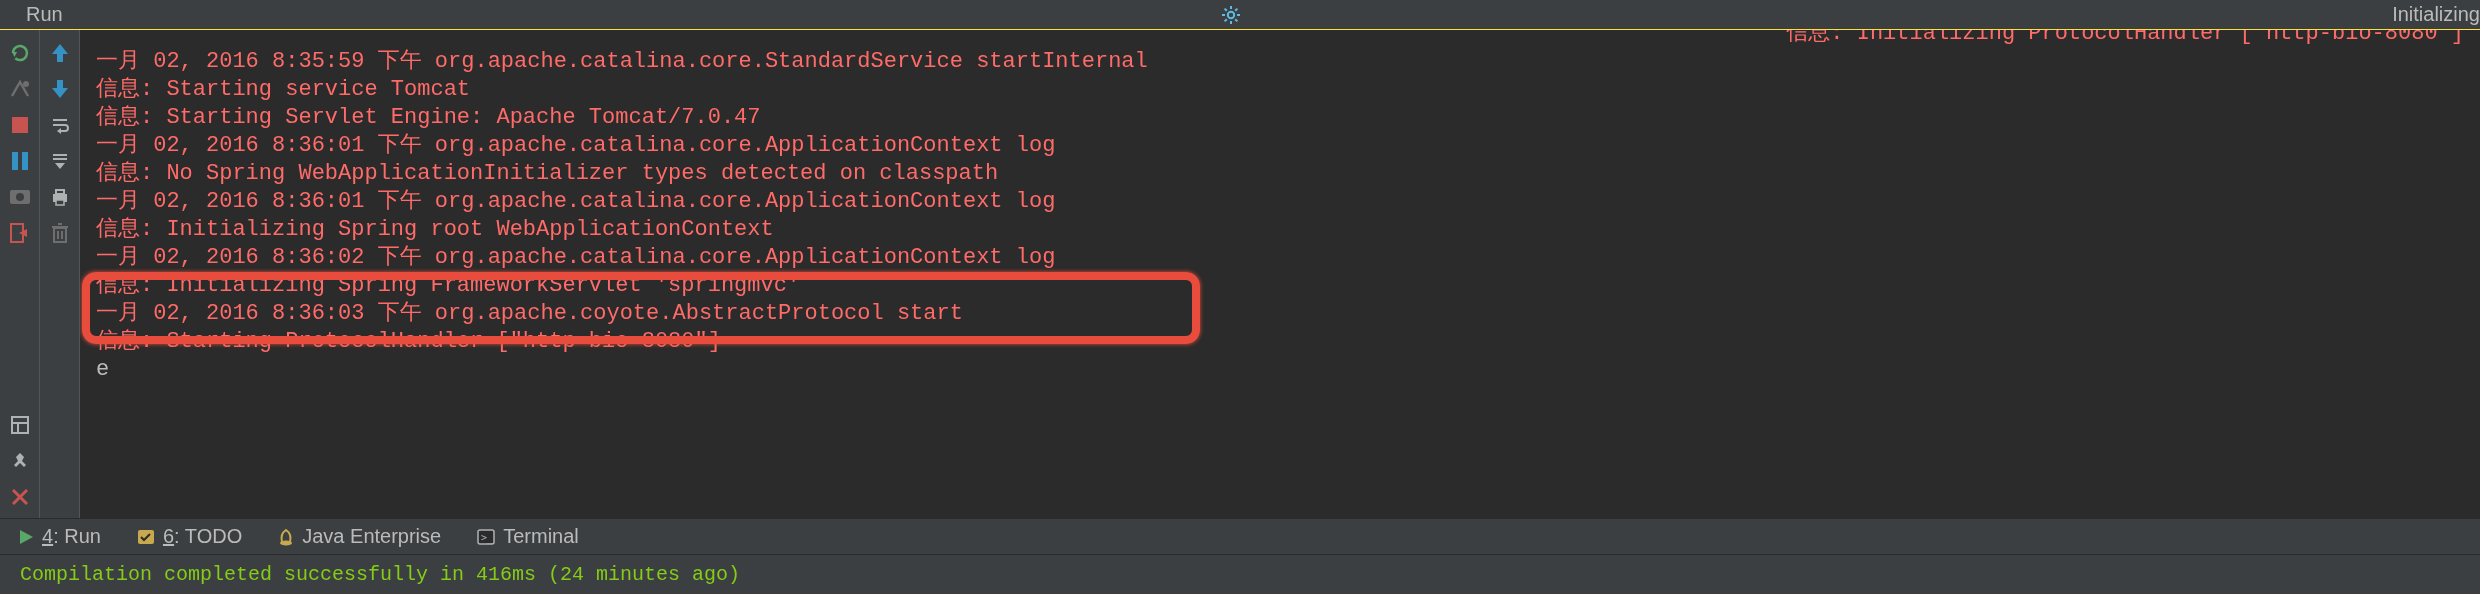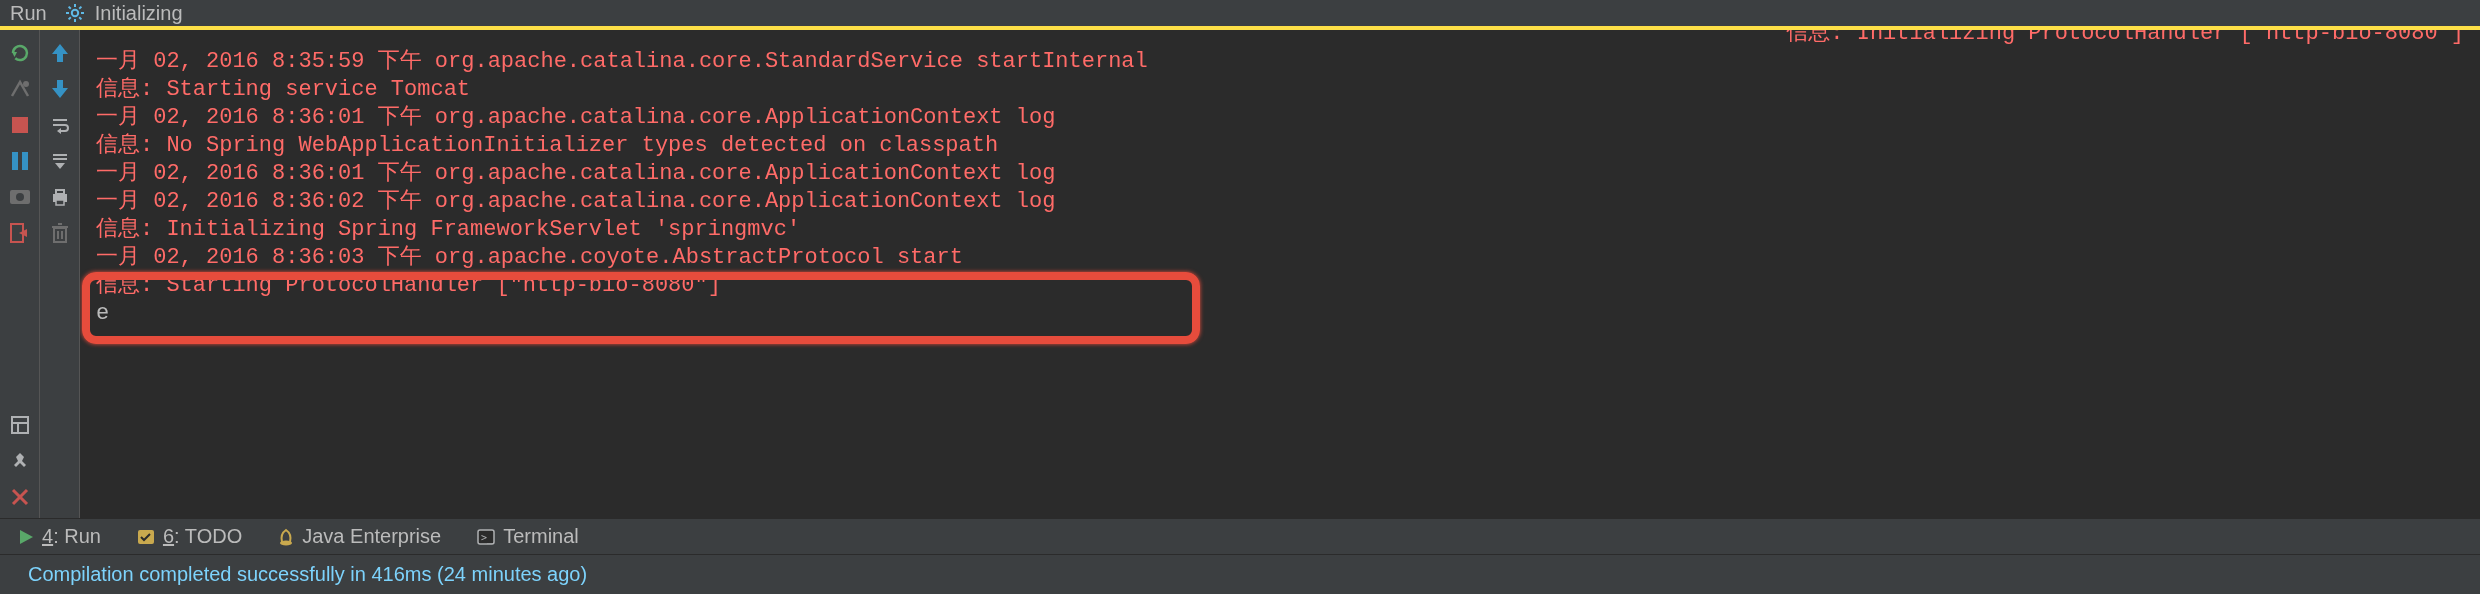"Run" .header { border-bottom: 4px solid #fde047 -> 1px solid #fde047; justify-content: none -> space-between; padding-left: 10px -> 26px }
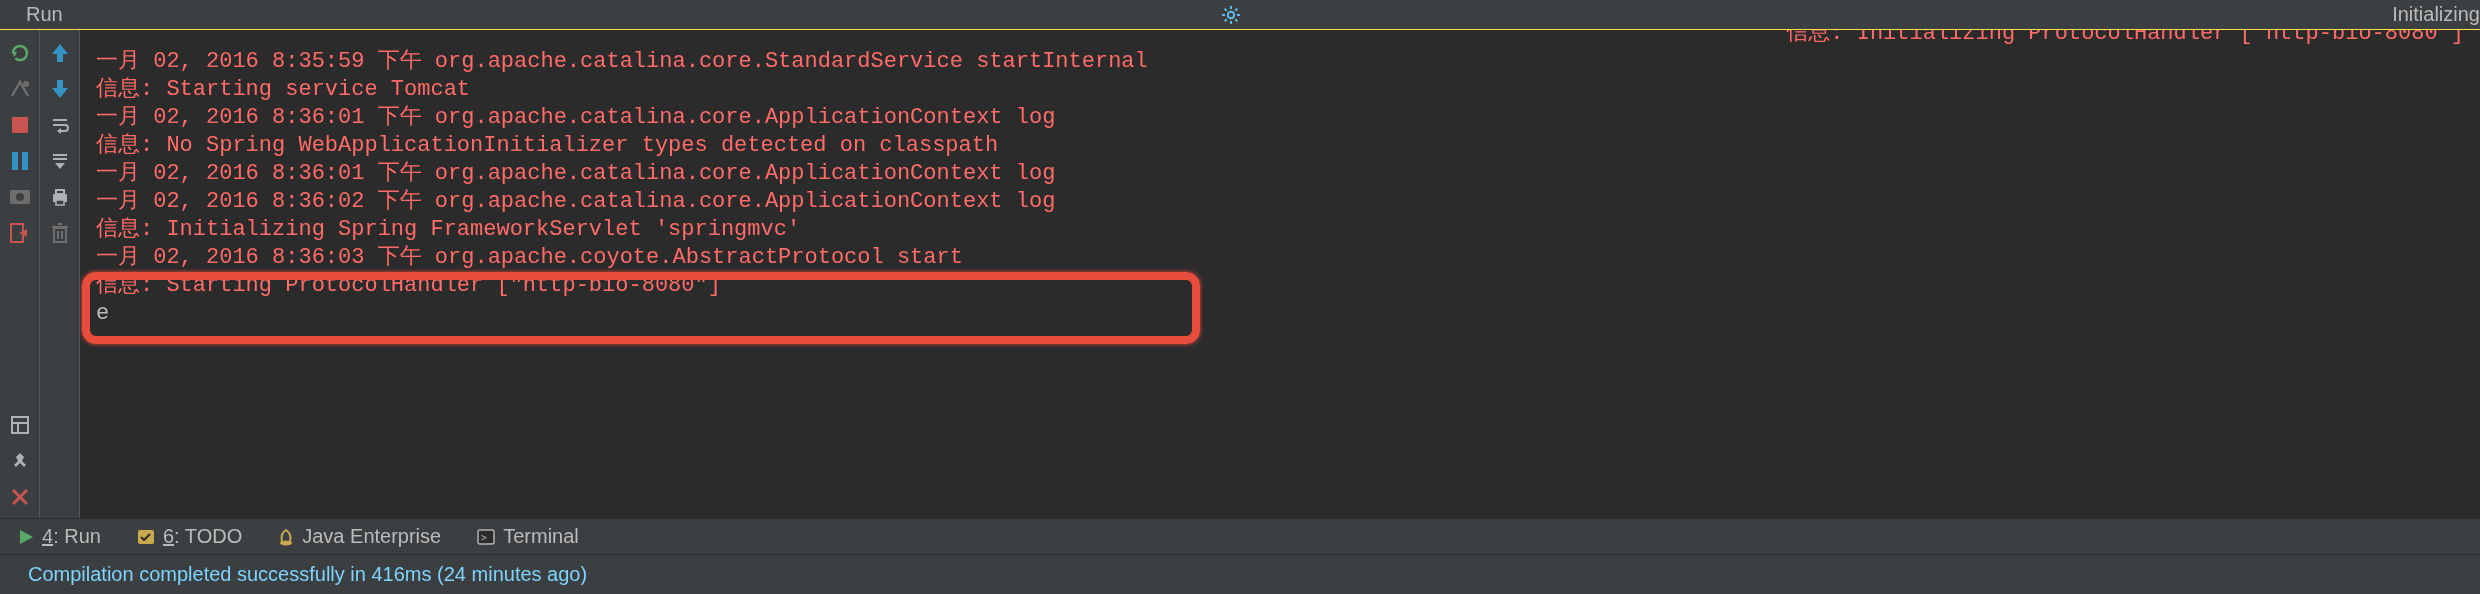"信息: Starting Servlet Engine: Apache" div.line { html: none -> <div>信息: Starting Servlet Engine: Apache Tomcat/7.0.47</div> }
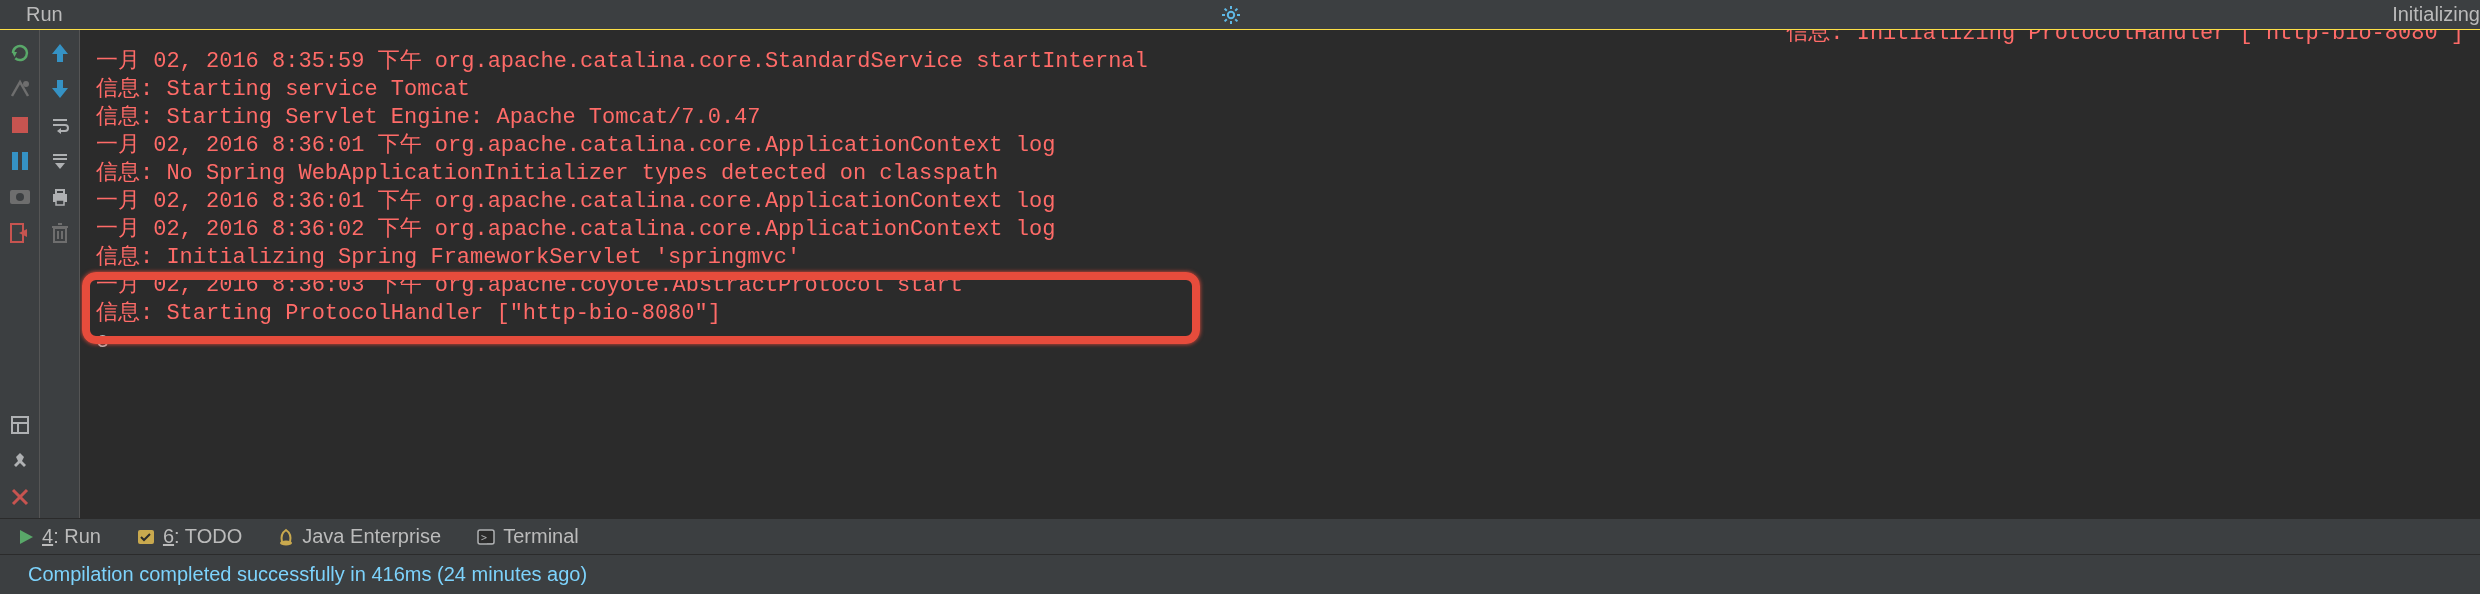"信息: Initializing Spring root" div.line { html: none -> <div>信息: Initializing Spring root WebApplicationContext</div> }
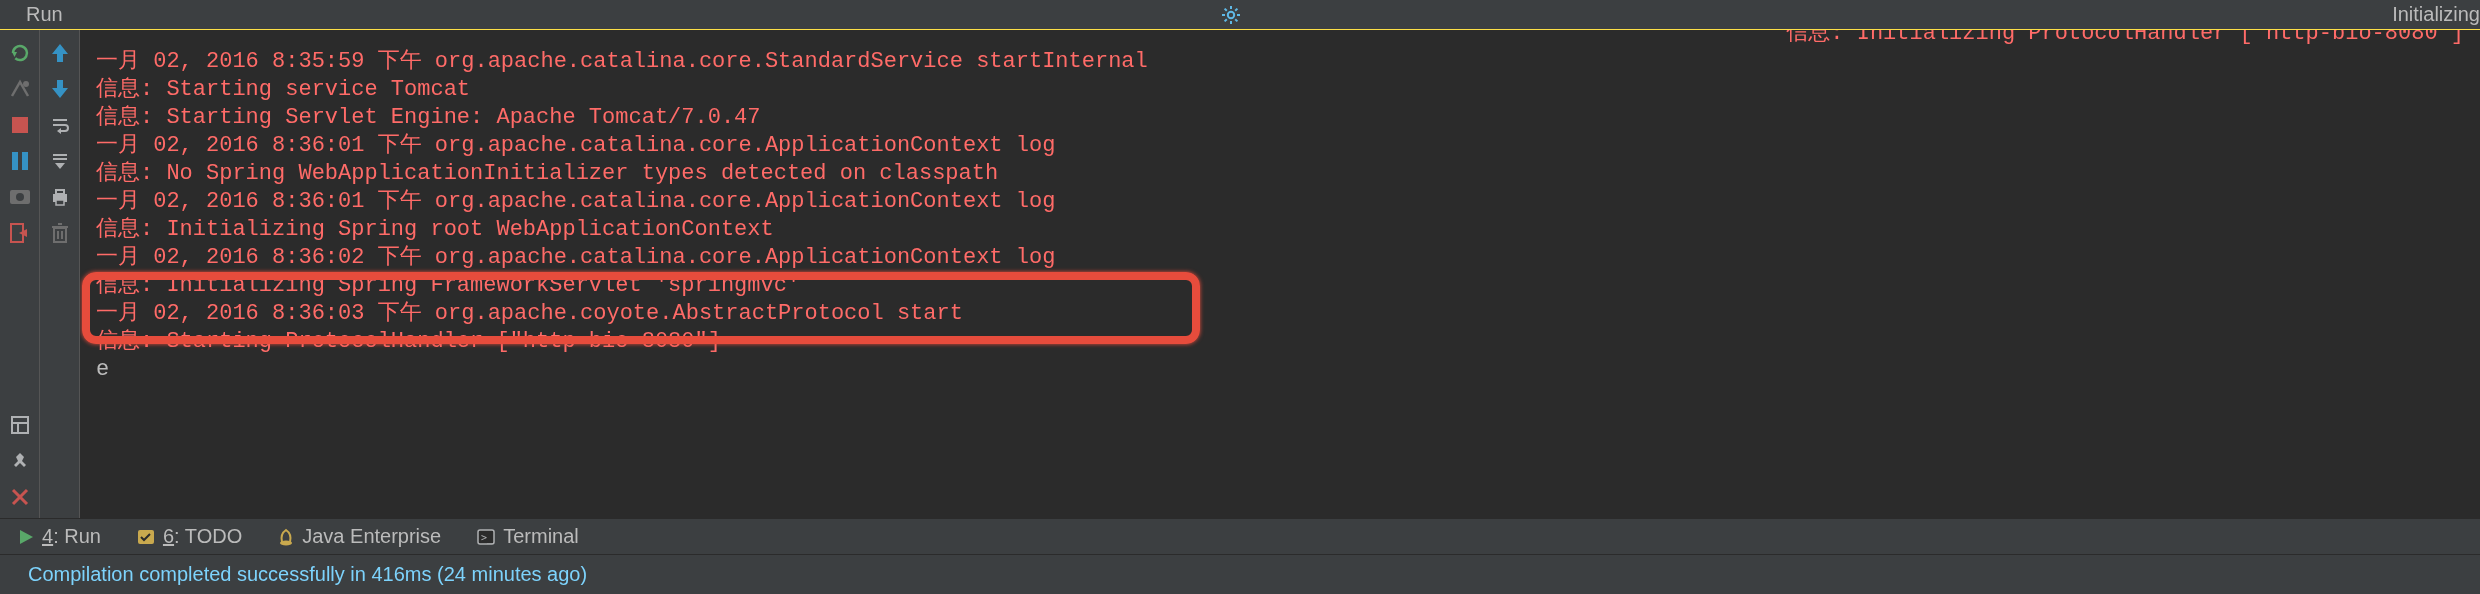"Compilation completed successfully in" .status-bar { color: #7dd3fc -> #84cc16; font-family: Liberation Sans, sans-serif -> Liberation Mono, monospace; padding-left: 28px -> 20px }
